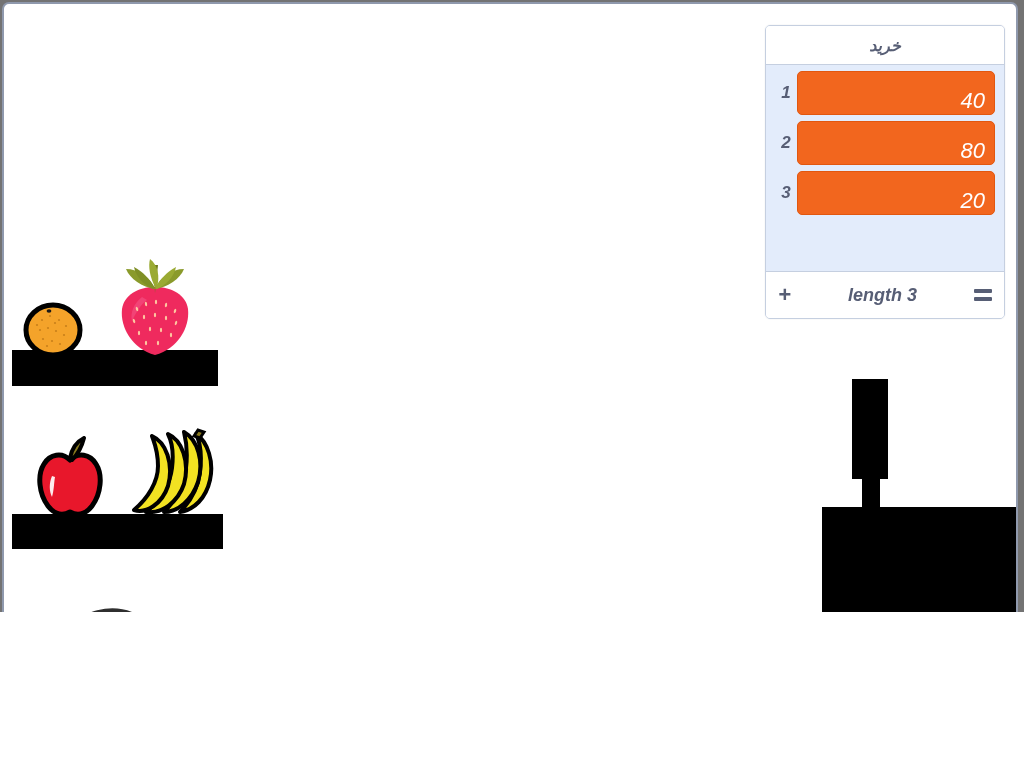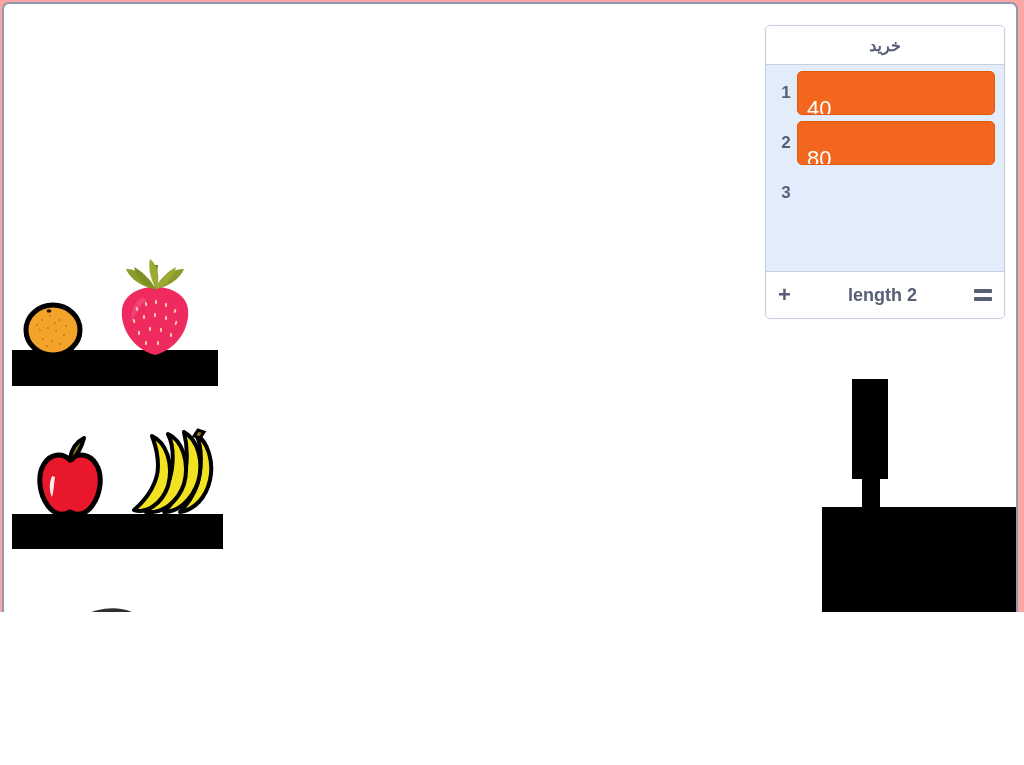"خرید" #screen { background: #fca5a5 -> #737373; font-style: none -> italic }
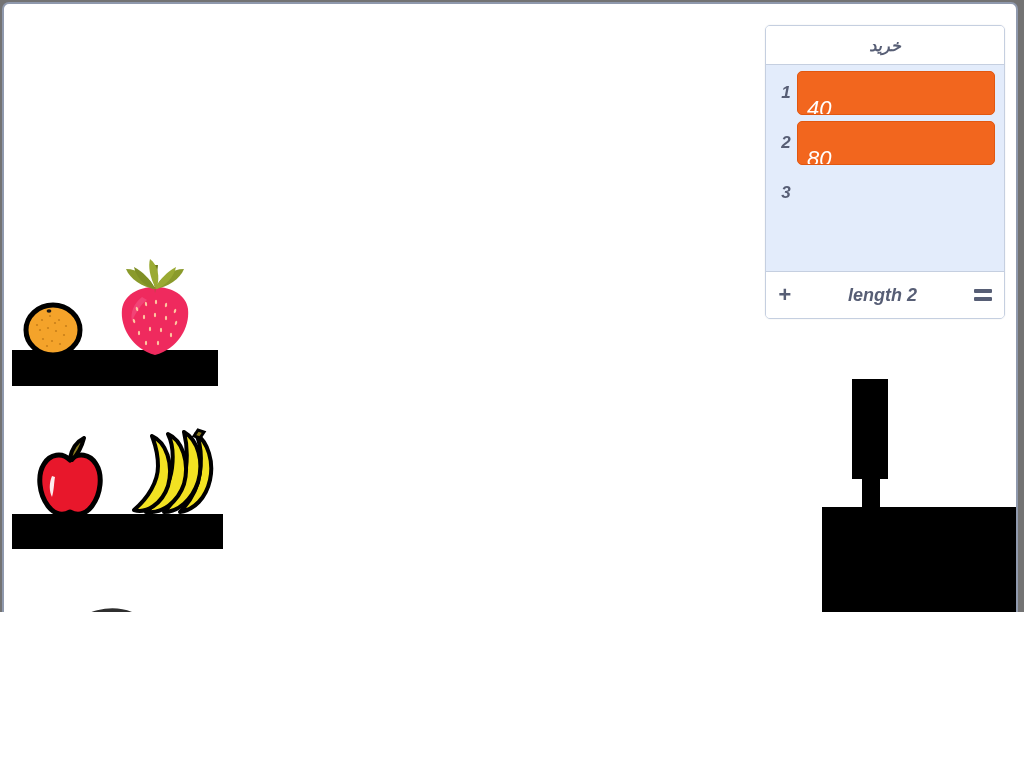"40" .row-value { padding: 16px 9px -> 8px 9px; text-align: none -> right }
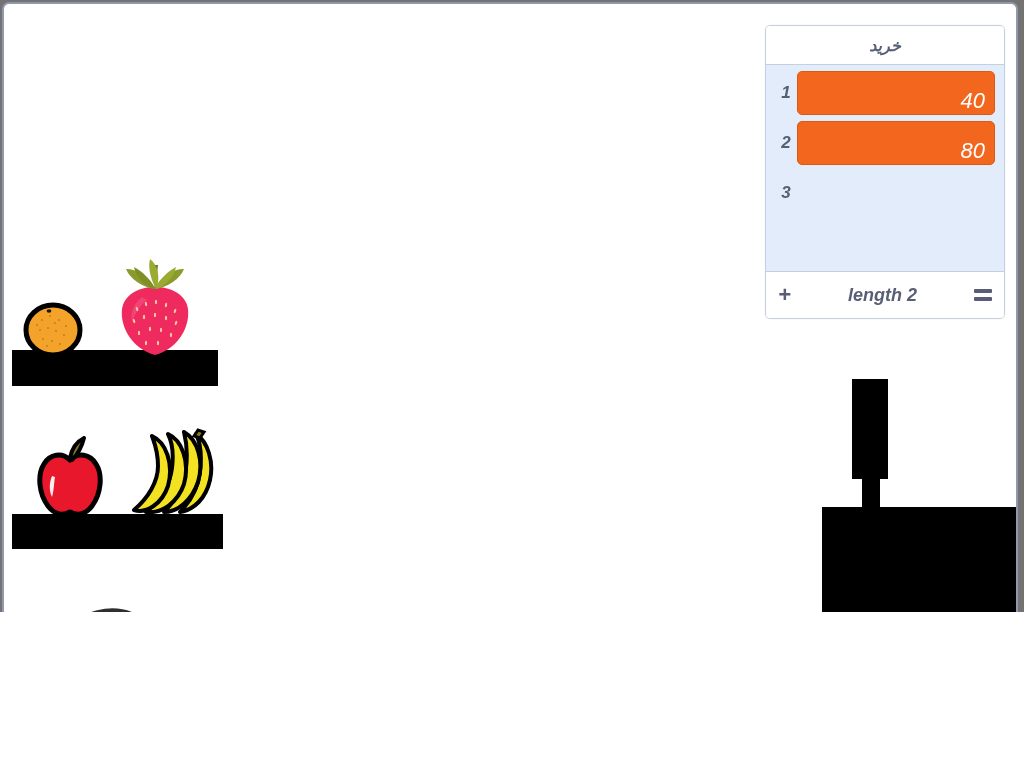"20" span.row-value { html: none -> <span>20</span> }
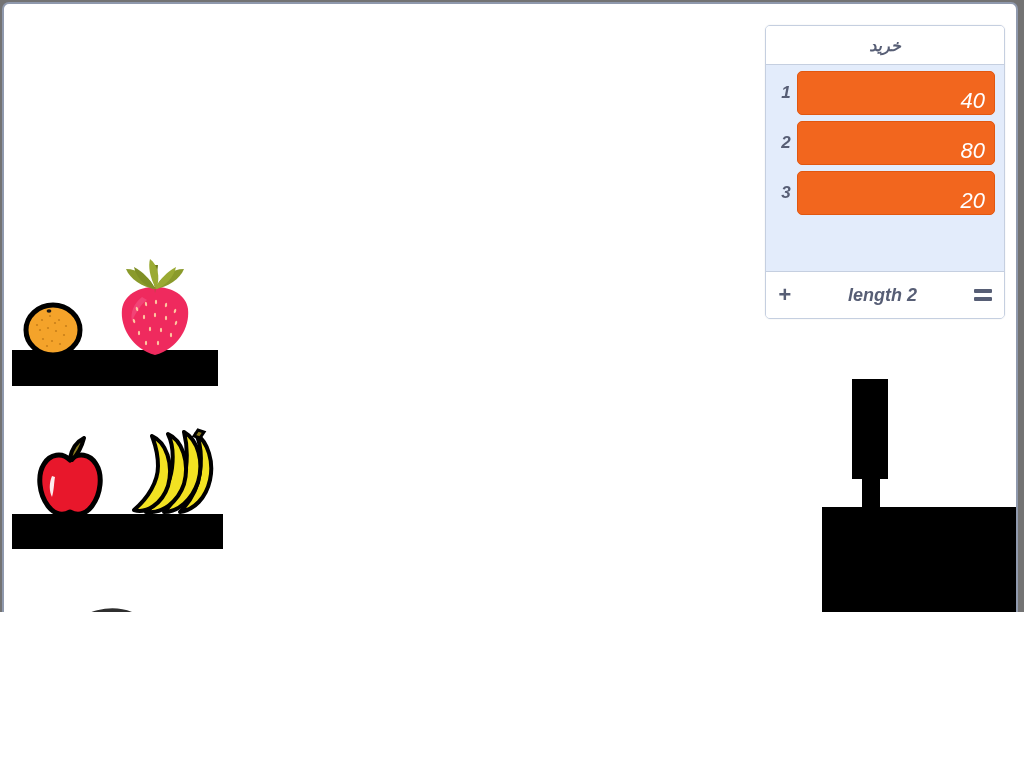"length 2" span { text: 2 -> 3 }
